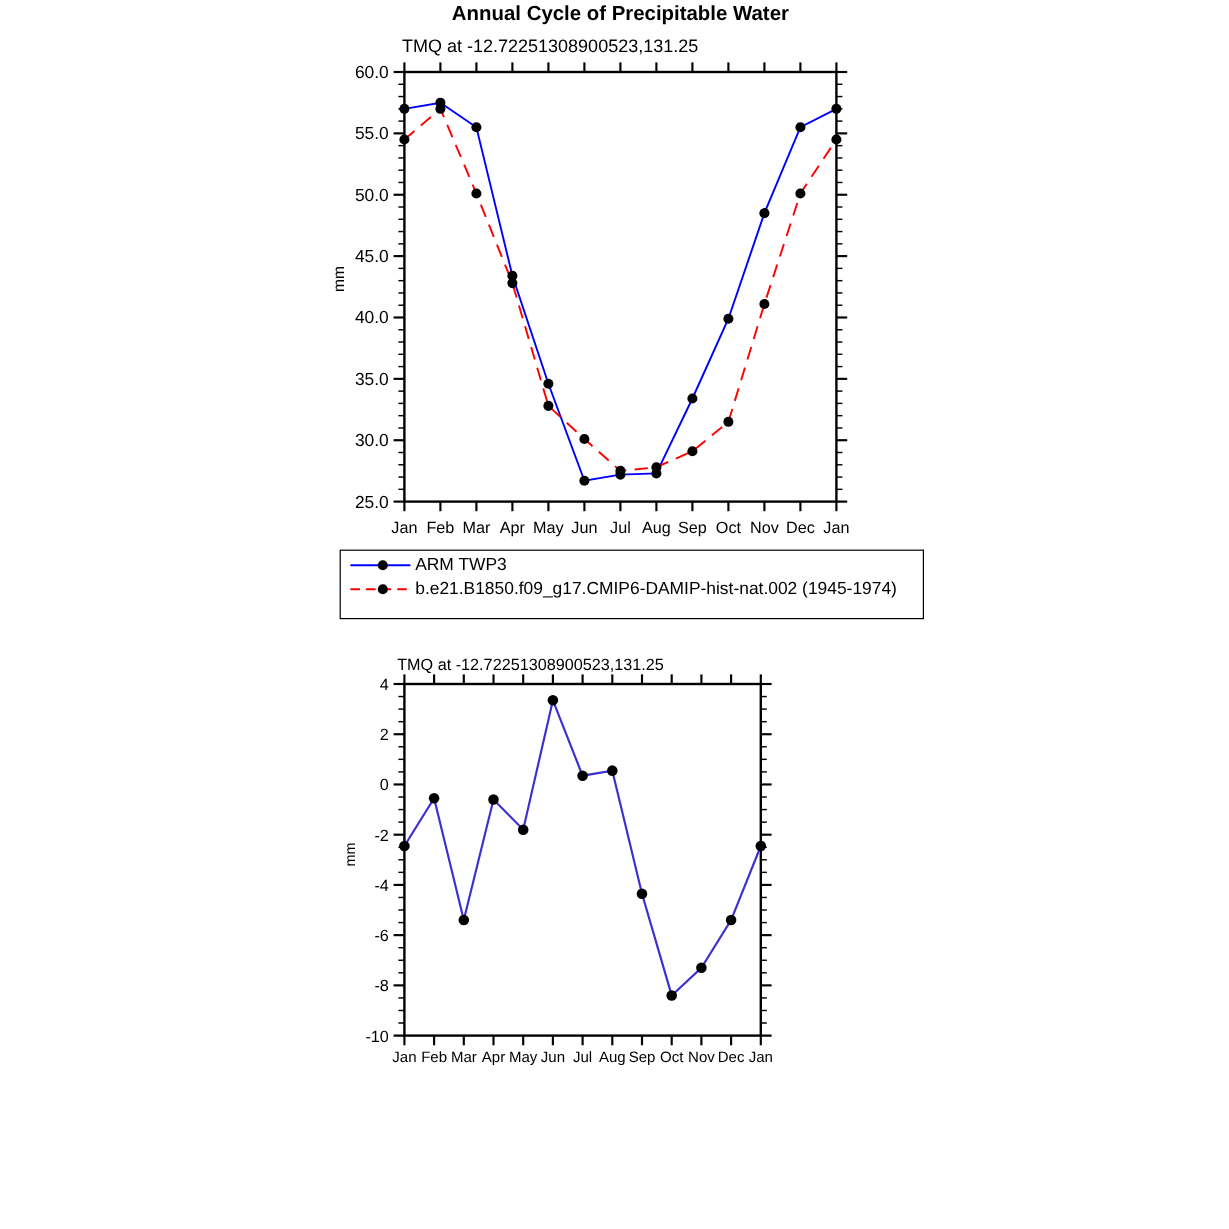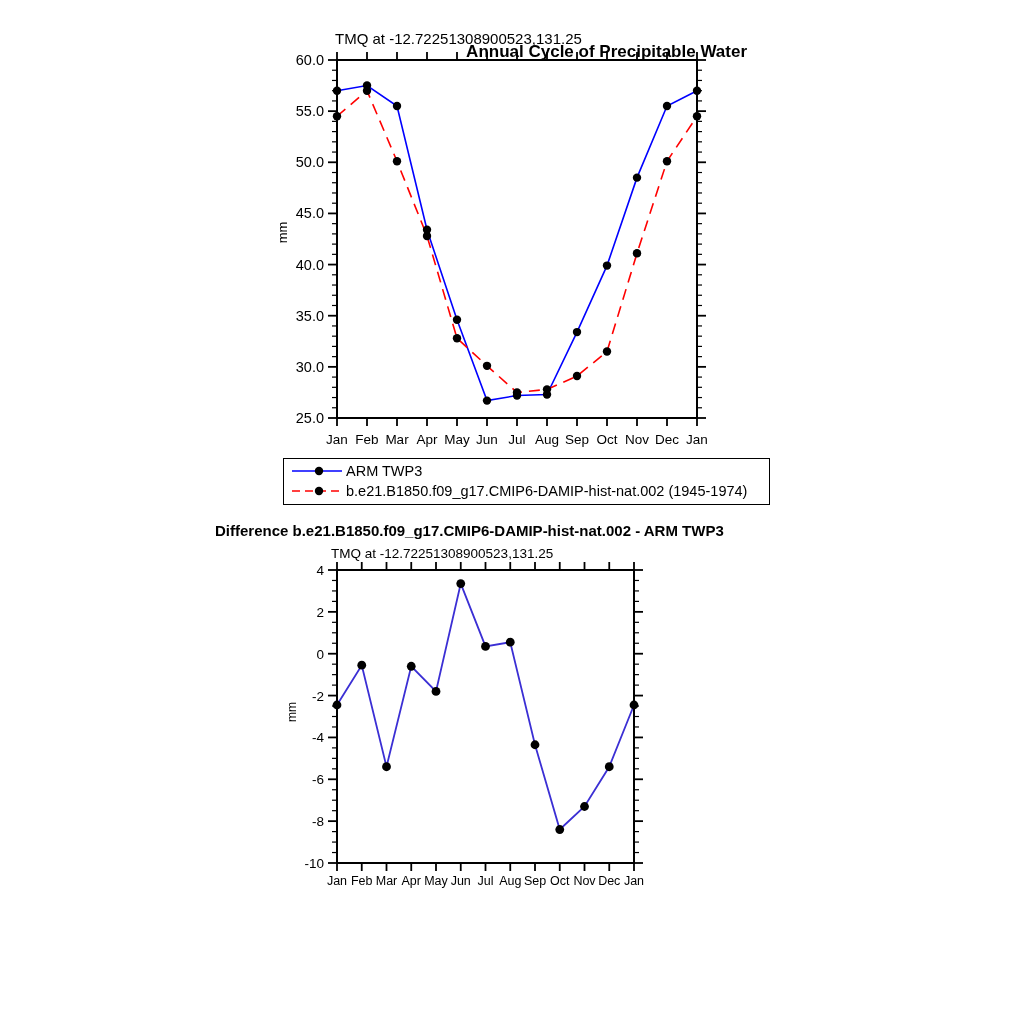"Annual Cycle of Precipitable Water" .c1-title { margin-top: 40px -> none; text-align: right -> center }
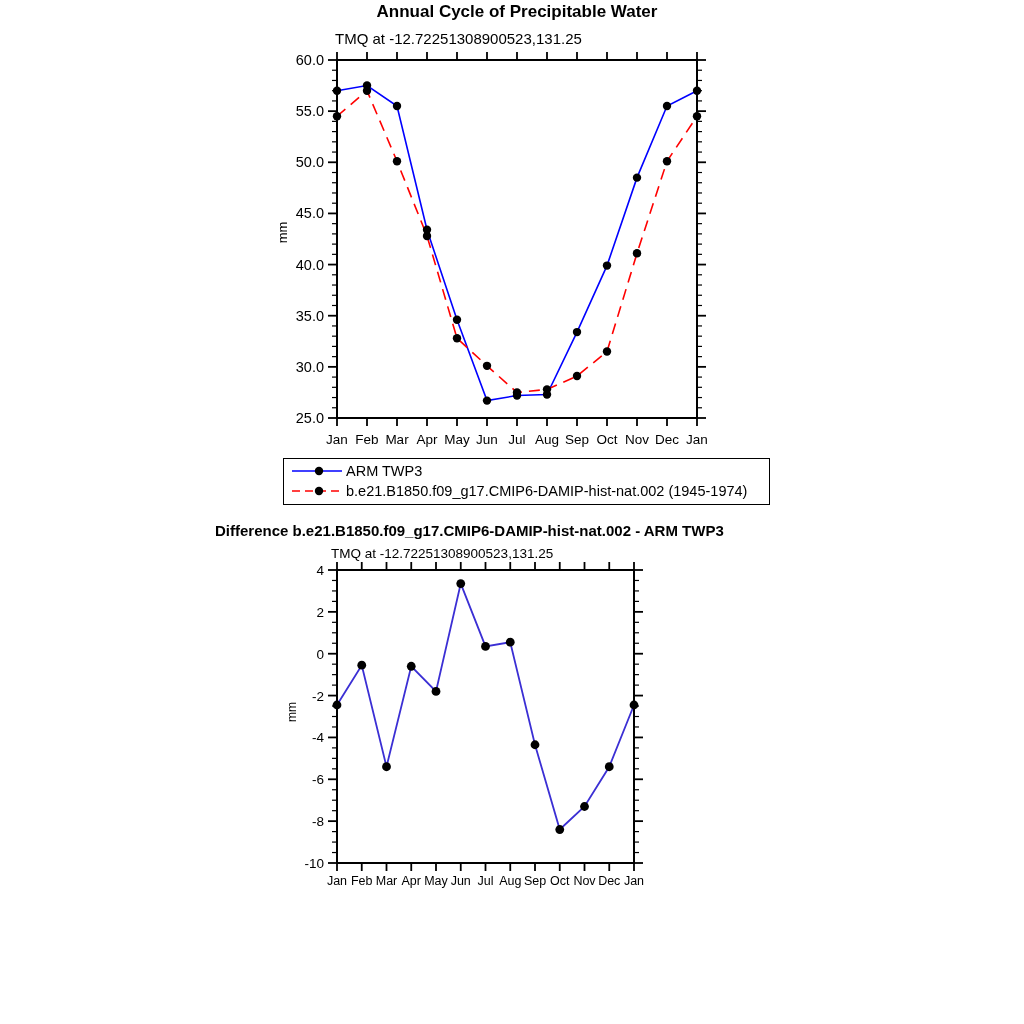"ARM TWP3" .legend { padding: 2px 0 3px 5px -> 2px 0 14px 5px }
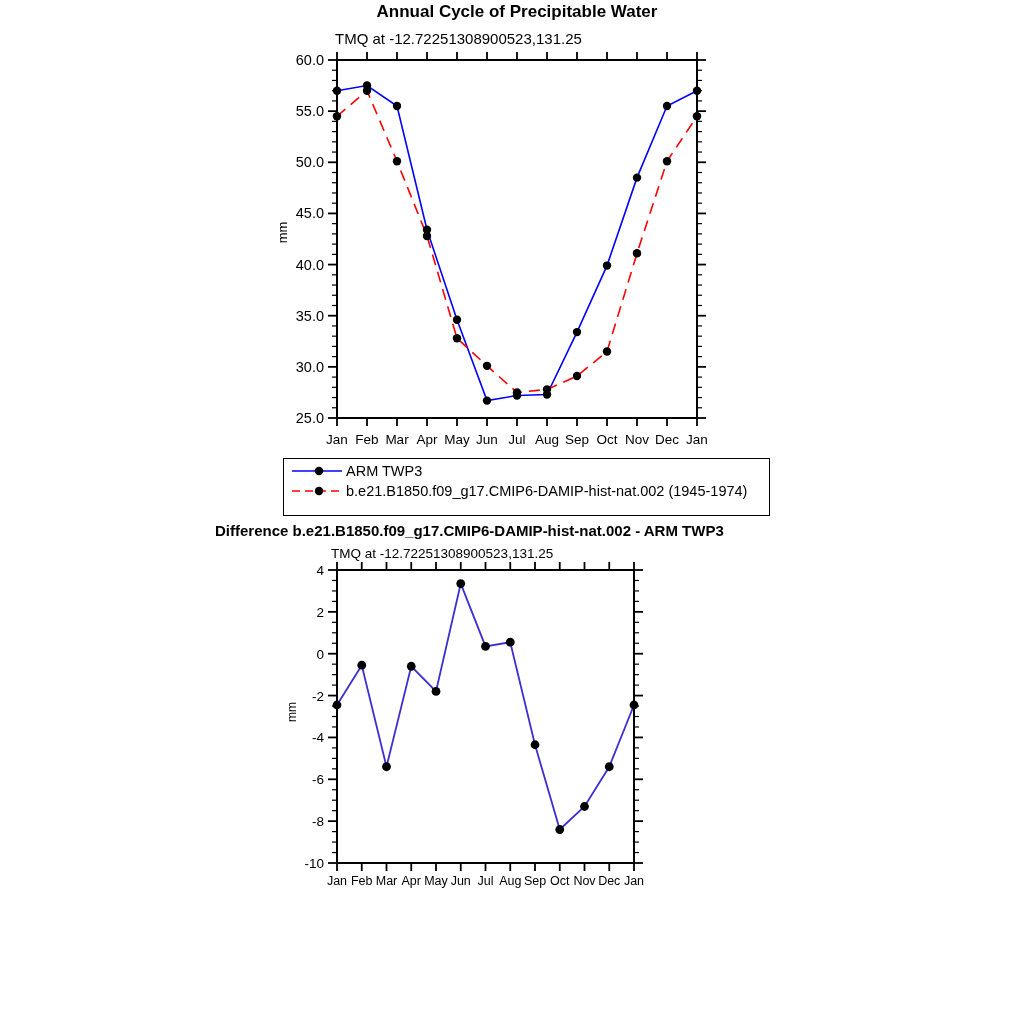"Difference" div.c2-title { html: <div>Difference b.e21.B1850.f09_g17.CMIP6-DAMIP-hist-nat.002 - ARM TWP3</div> -> none }
